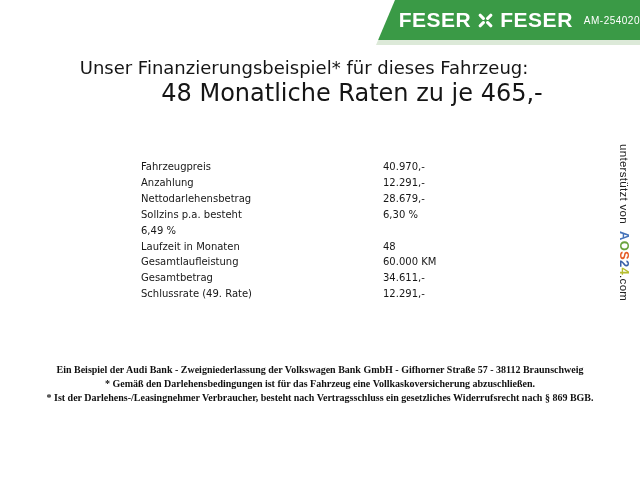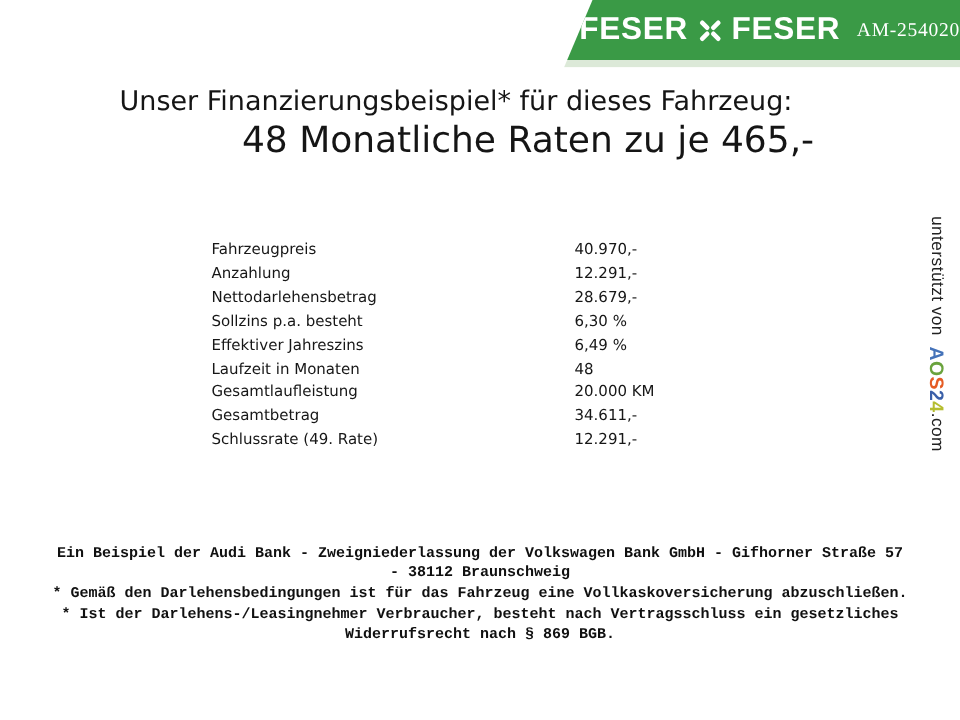"AM-254020" .banner-id { font-family: Liberation Serif, serif -> Liberation Sans, sans-serif; font-size: 13px -> 10px }
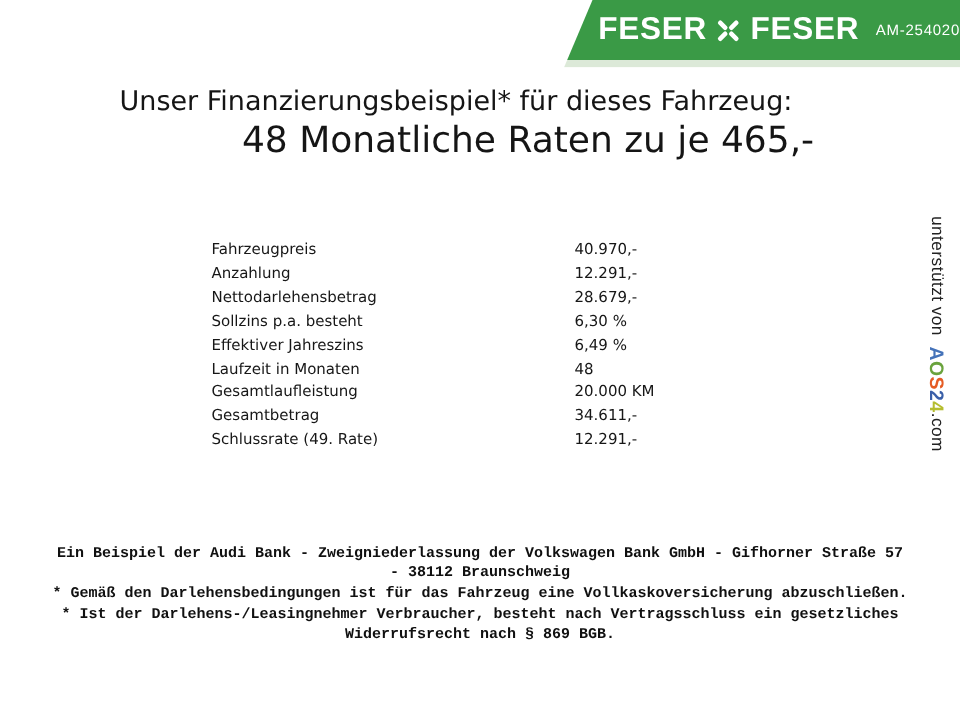"Effektiver Jahreszins" span.fin-label { html: <span>Effektiver Jahreszins</span> -> none }
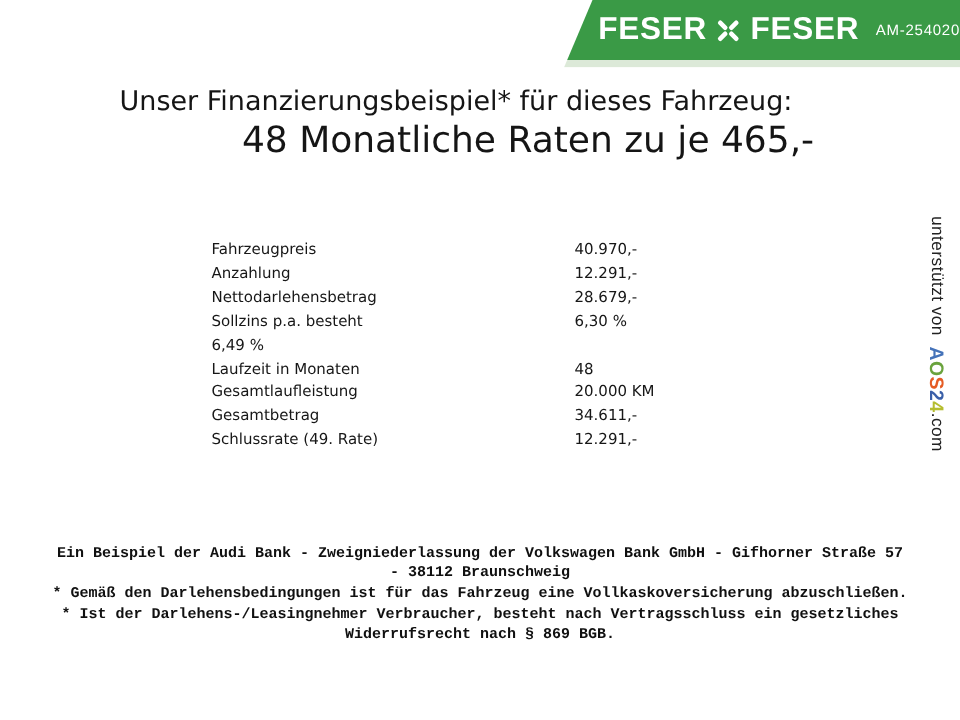"20.000 KM" span.fin-value { text: 20.000 -> 60.000 }
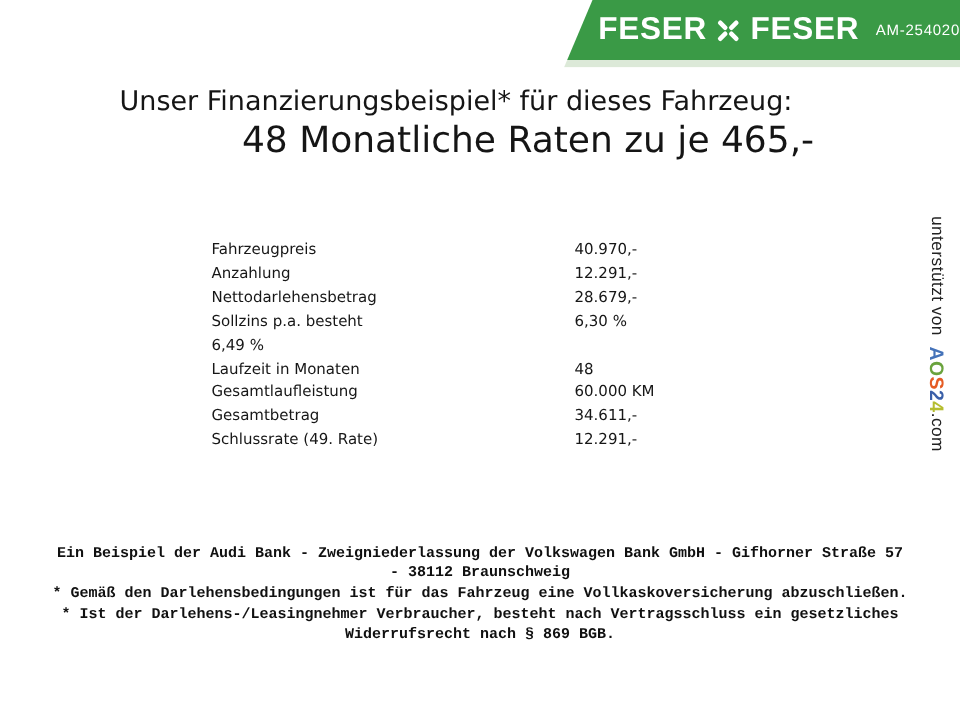"Ein Beispiel der Audi Bank" .footer { font-family: Liberation Mono, monospace -> Liberation Serif, serif }
